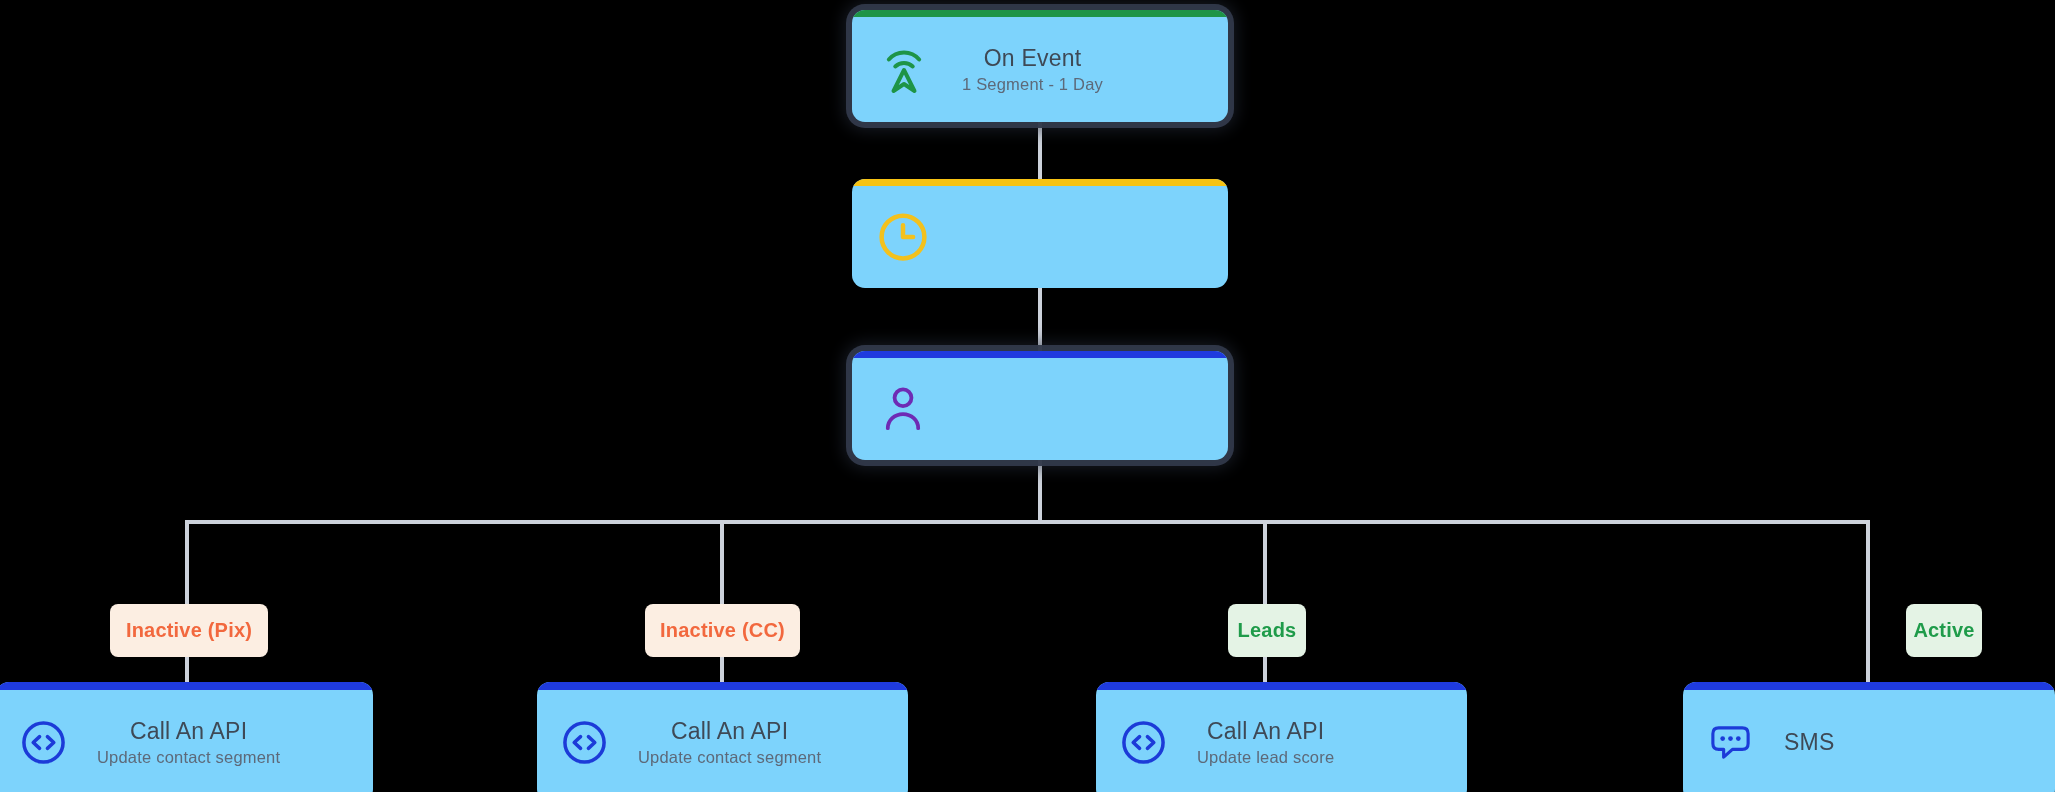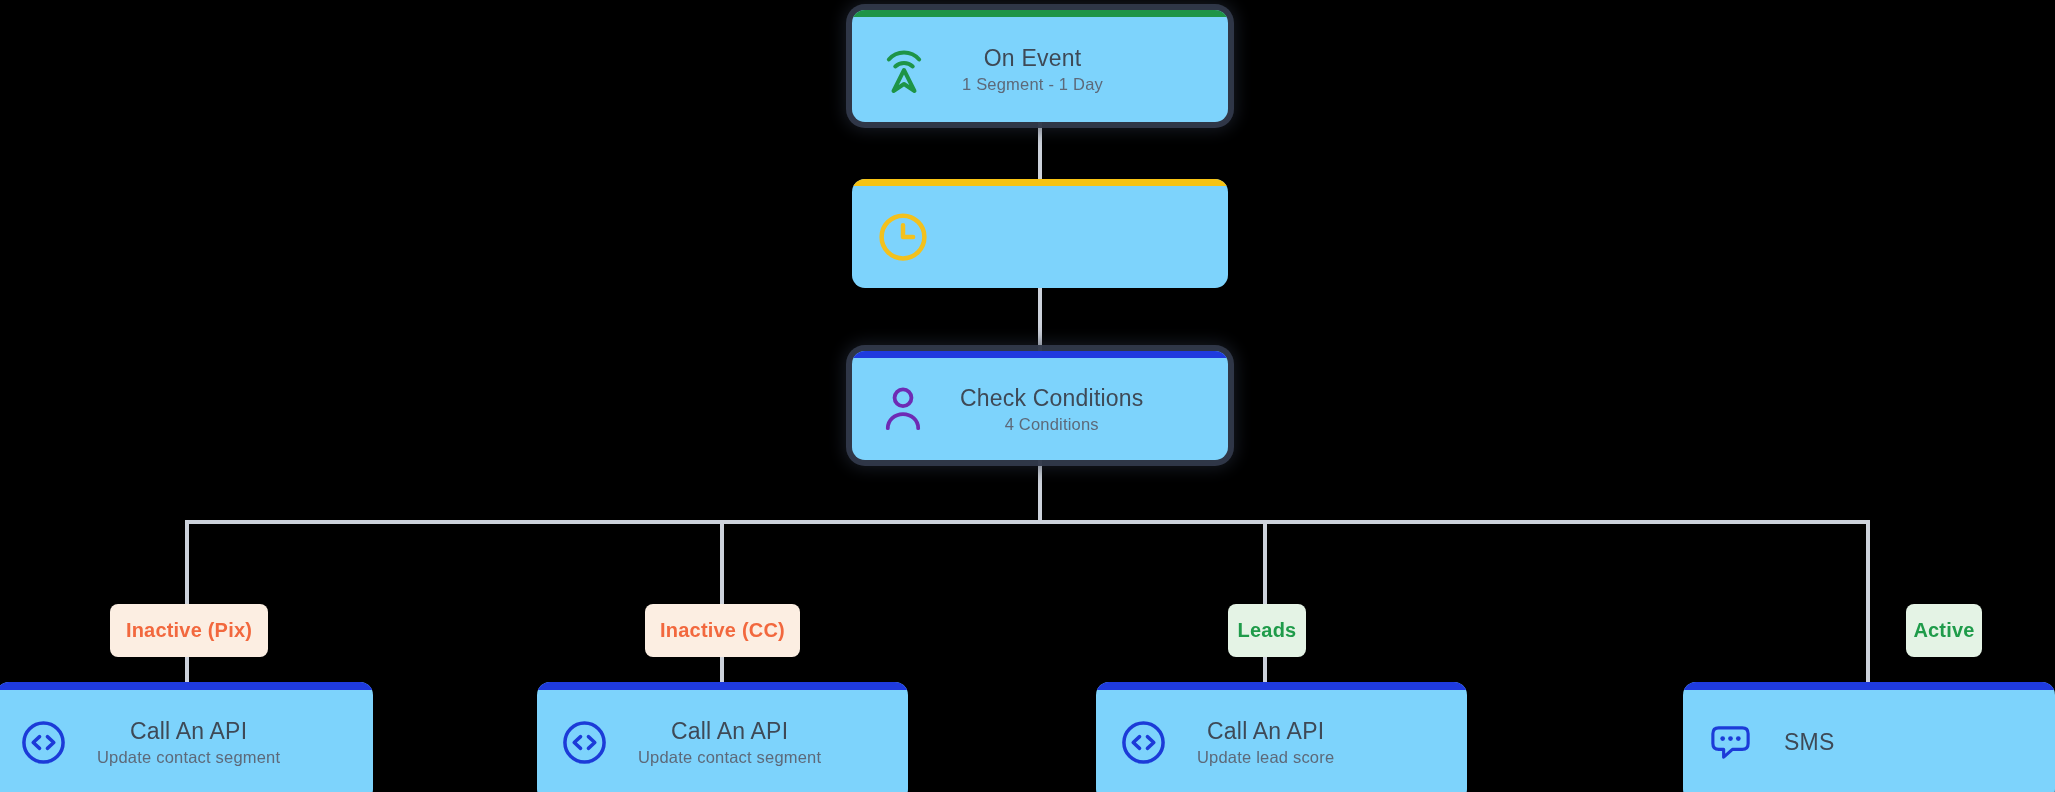"Check Conditions" span.texts { html: <span> <span>Check Conditions</span> <span>4 Conditions</span> </span> -> none }
